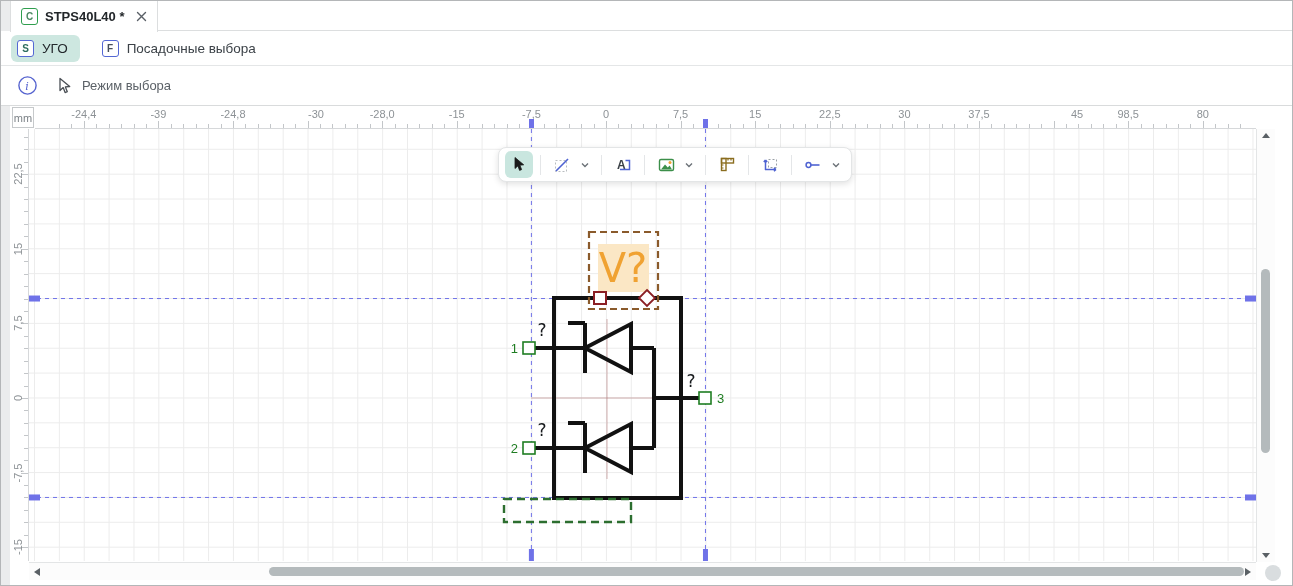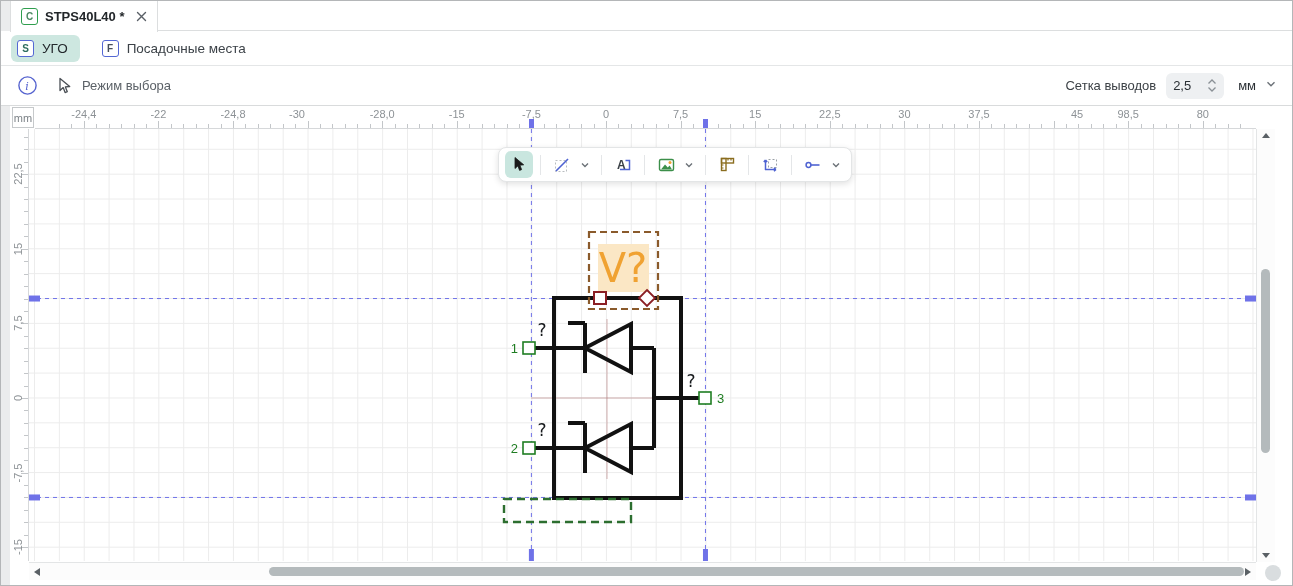"Посадочные места" span.mode-label { text: места -> выбора }
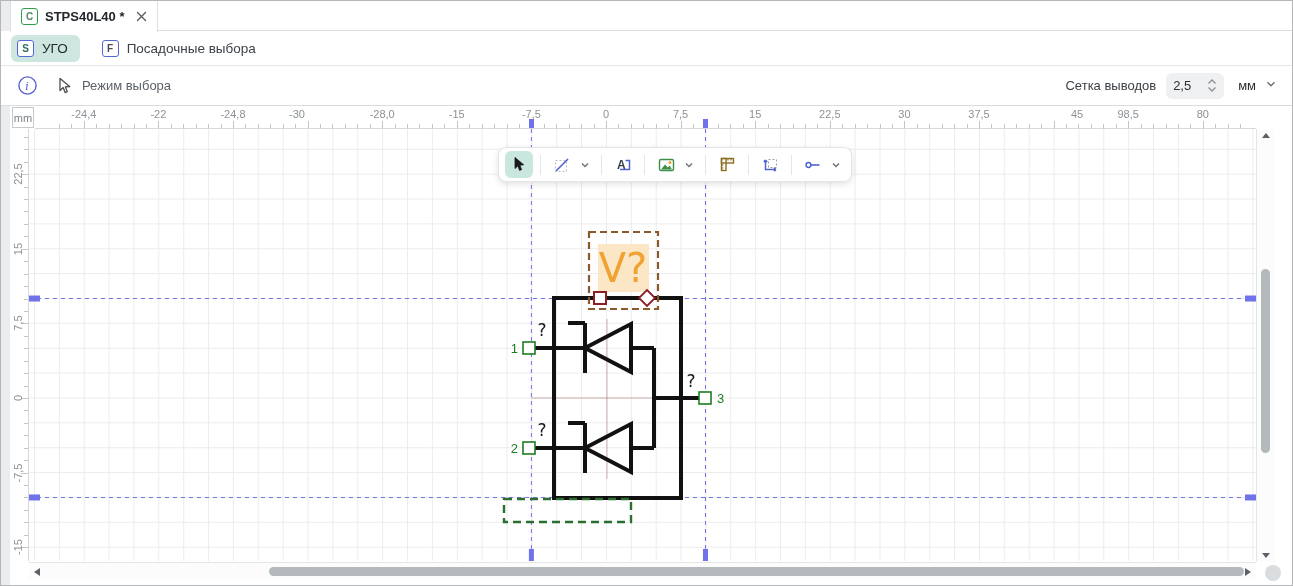"Сетка выводов" div.right-group { html: <div> <span>Сетка выводов</span> <div> <input> <span> <svg> <polyline></polyline> </svg> <svg> <polyline></polyline> </svg> </span> </div> <span>мм</span> <span> <svg> <polyline></polyline> </svg> </span> </div> -> none }
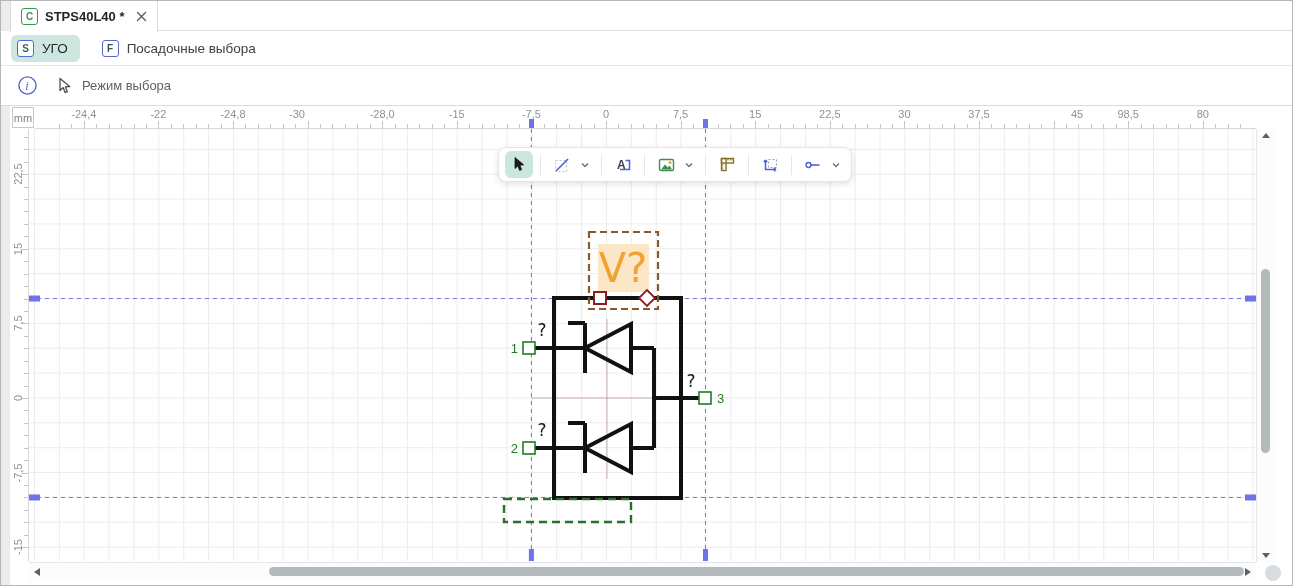"-22" span.rlabel { text: -22 -> -39 }
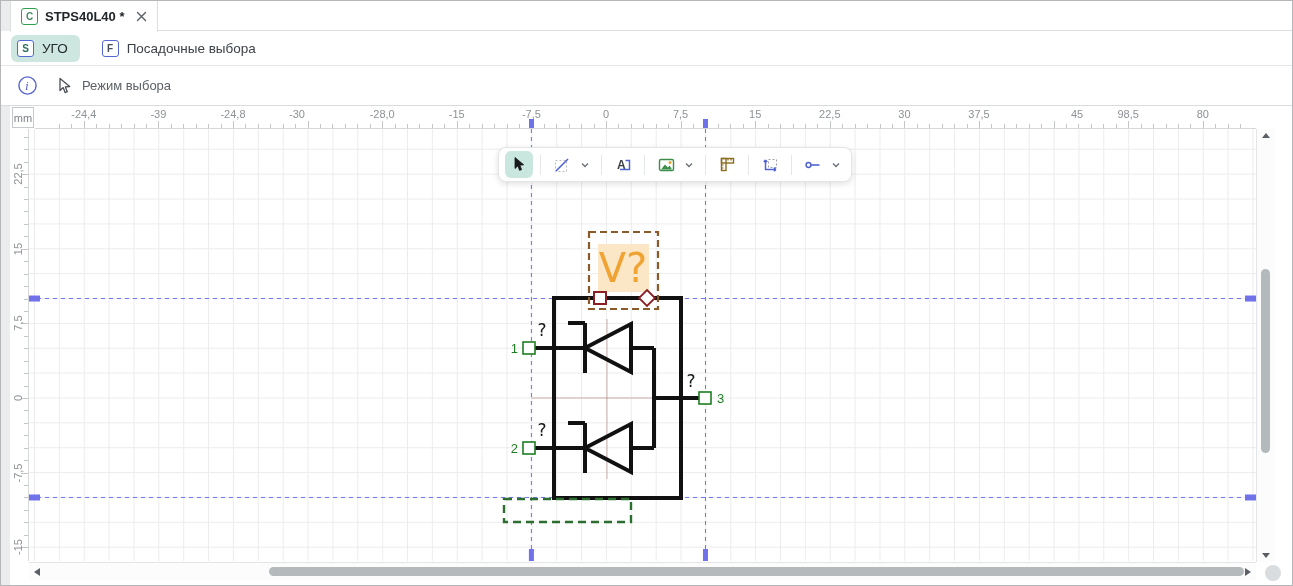"-30" span.rlabel { left: 262px -> 281px }
